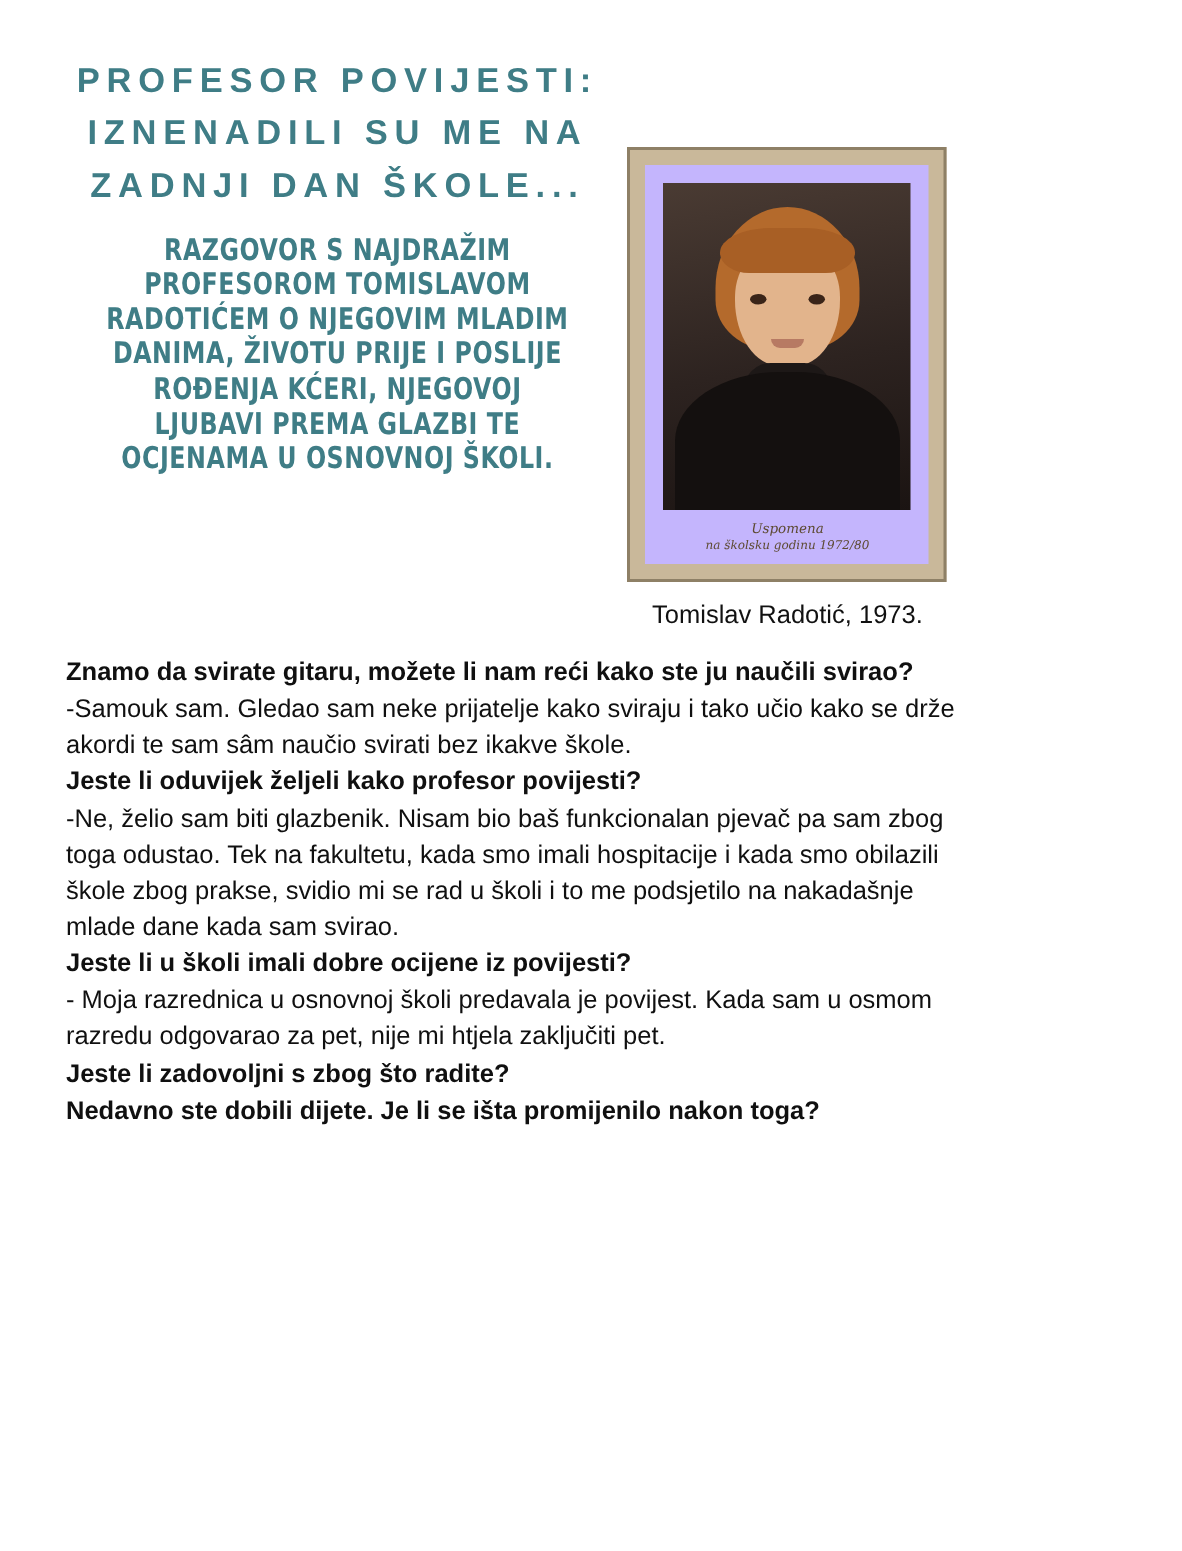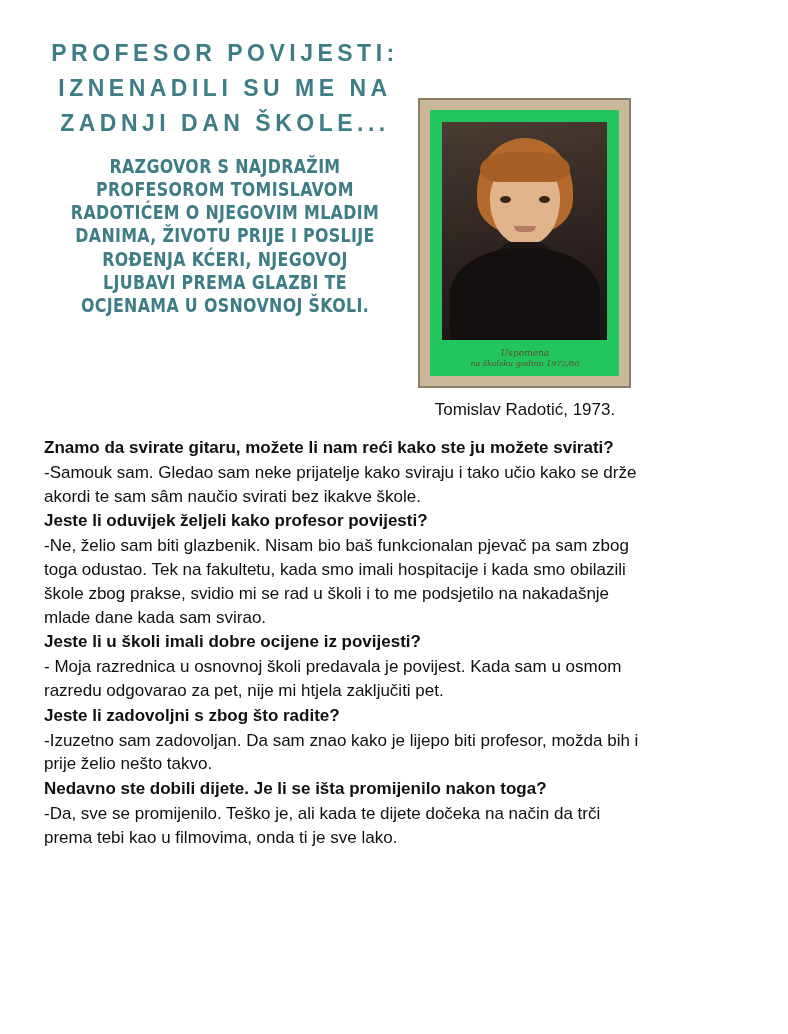"Uspomena" .photo-mat { background: #22c55e -> #c4b5fd }
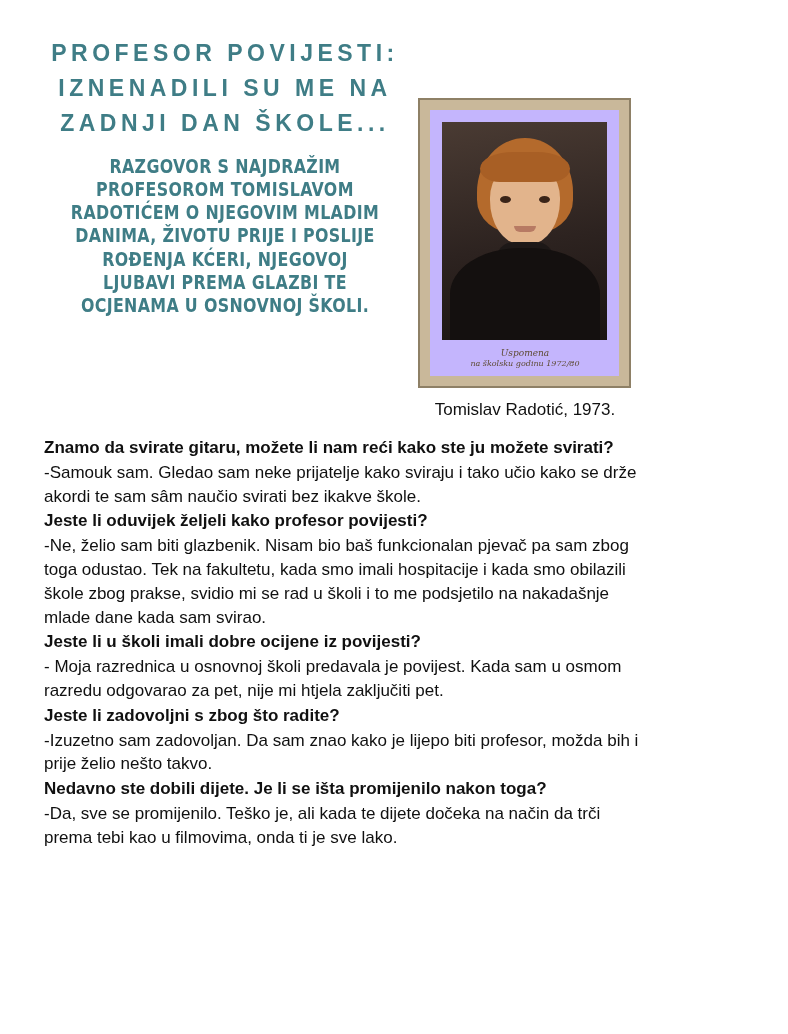"Znamo da svirate gitaru, možete" p.q { text: možete svirati -> naučili svirao }
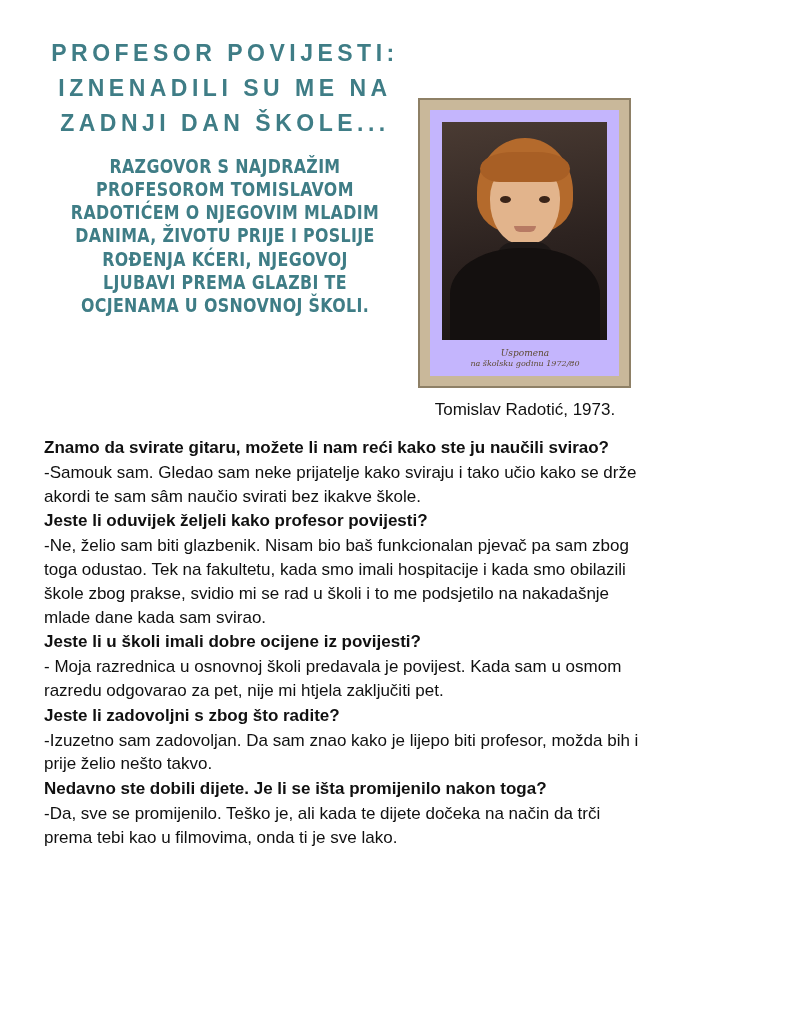"-Izuzetno sam zadovoljan. Da sam" p.a { html: <p>-Izuzetno sam zadovoljan. Da sam znao kako je lijepo biti profesor, možda bih i prije želio nešto takvo.</p> -> none }
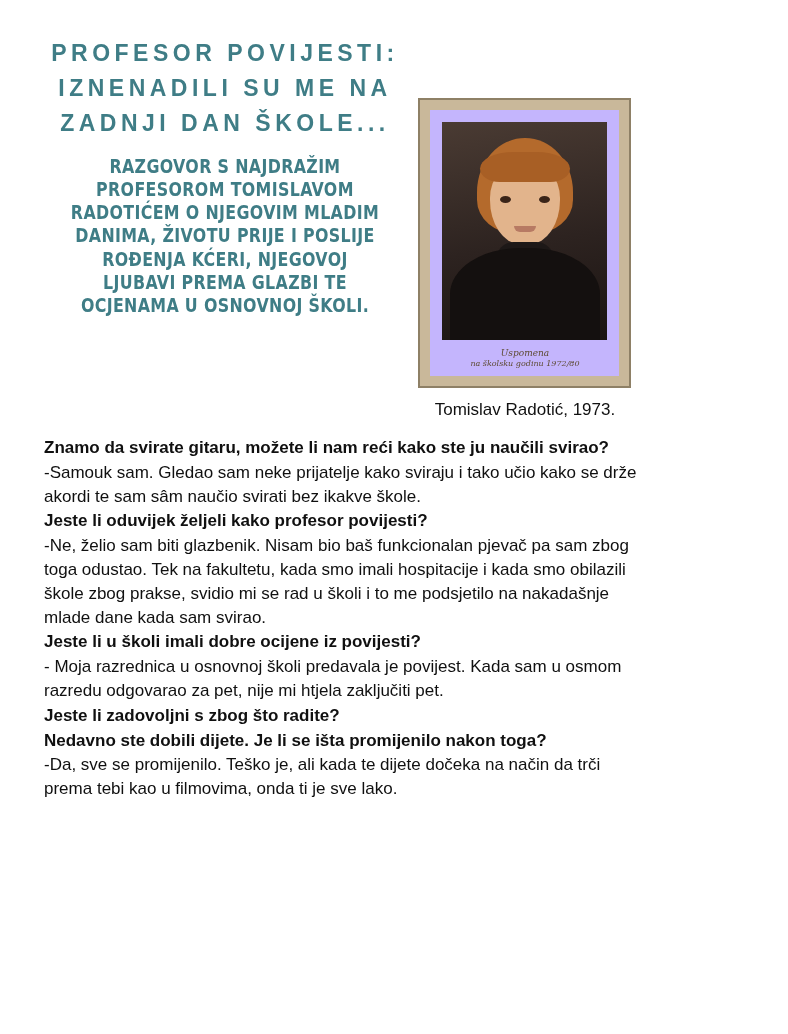"-Da, sve se promijenilo. Teško" p.a { html: <p>-Da, sve se promijenilo. Teško je, ali kada te dijete dočeka na način da trči prema tebi kao u filmovima, onda ti je sve lako.</p> -> none }
